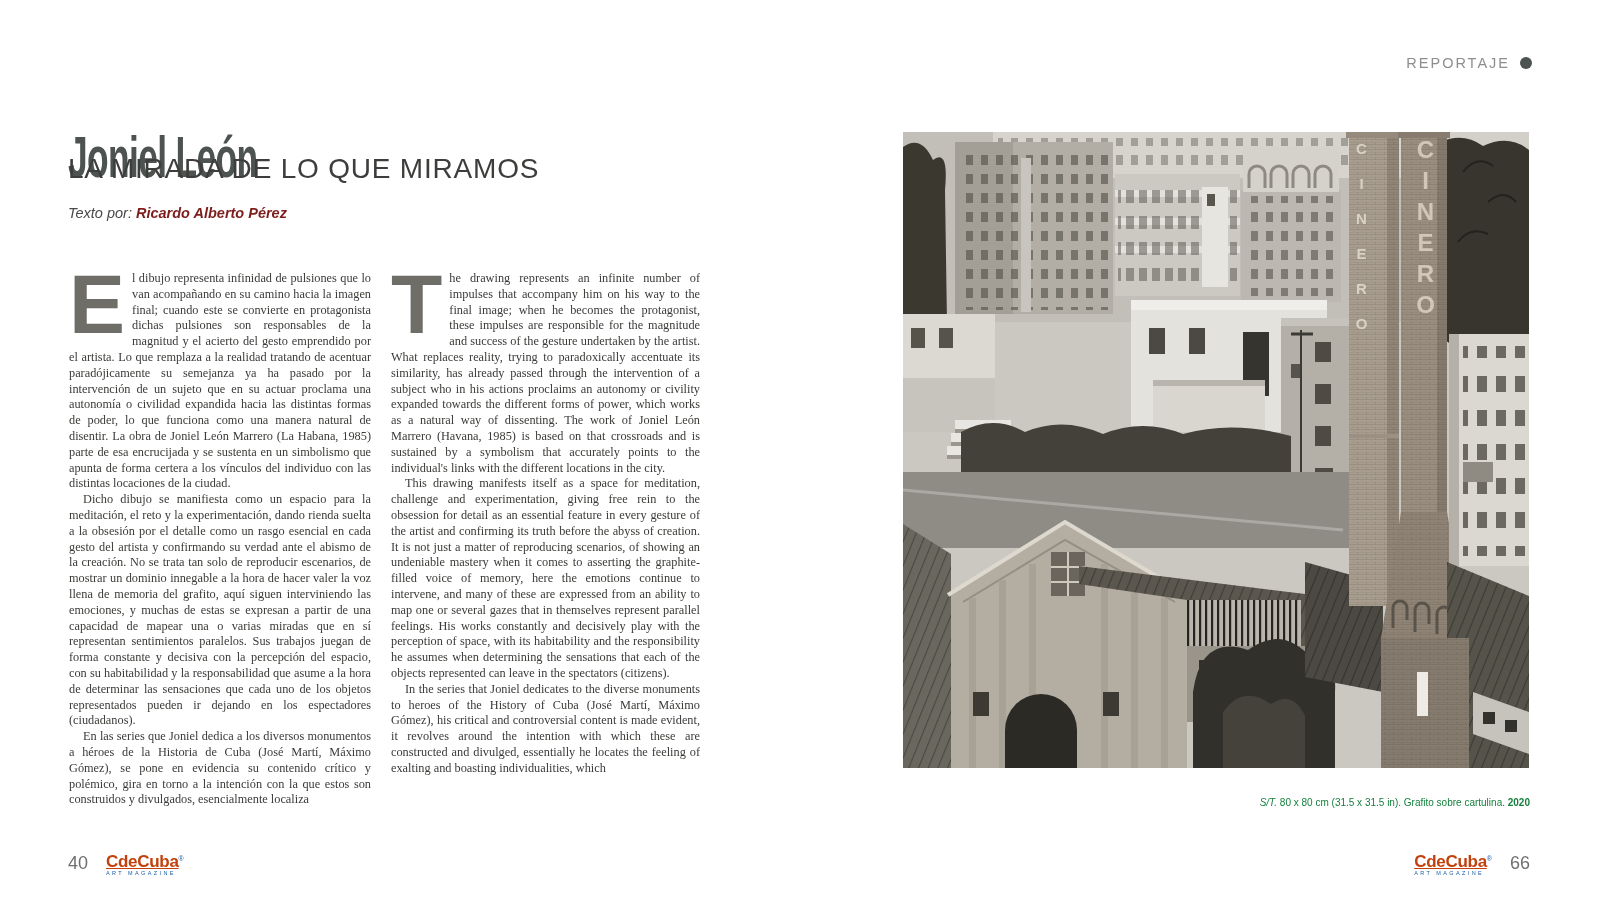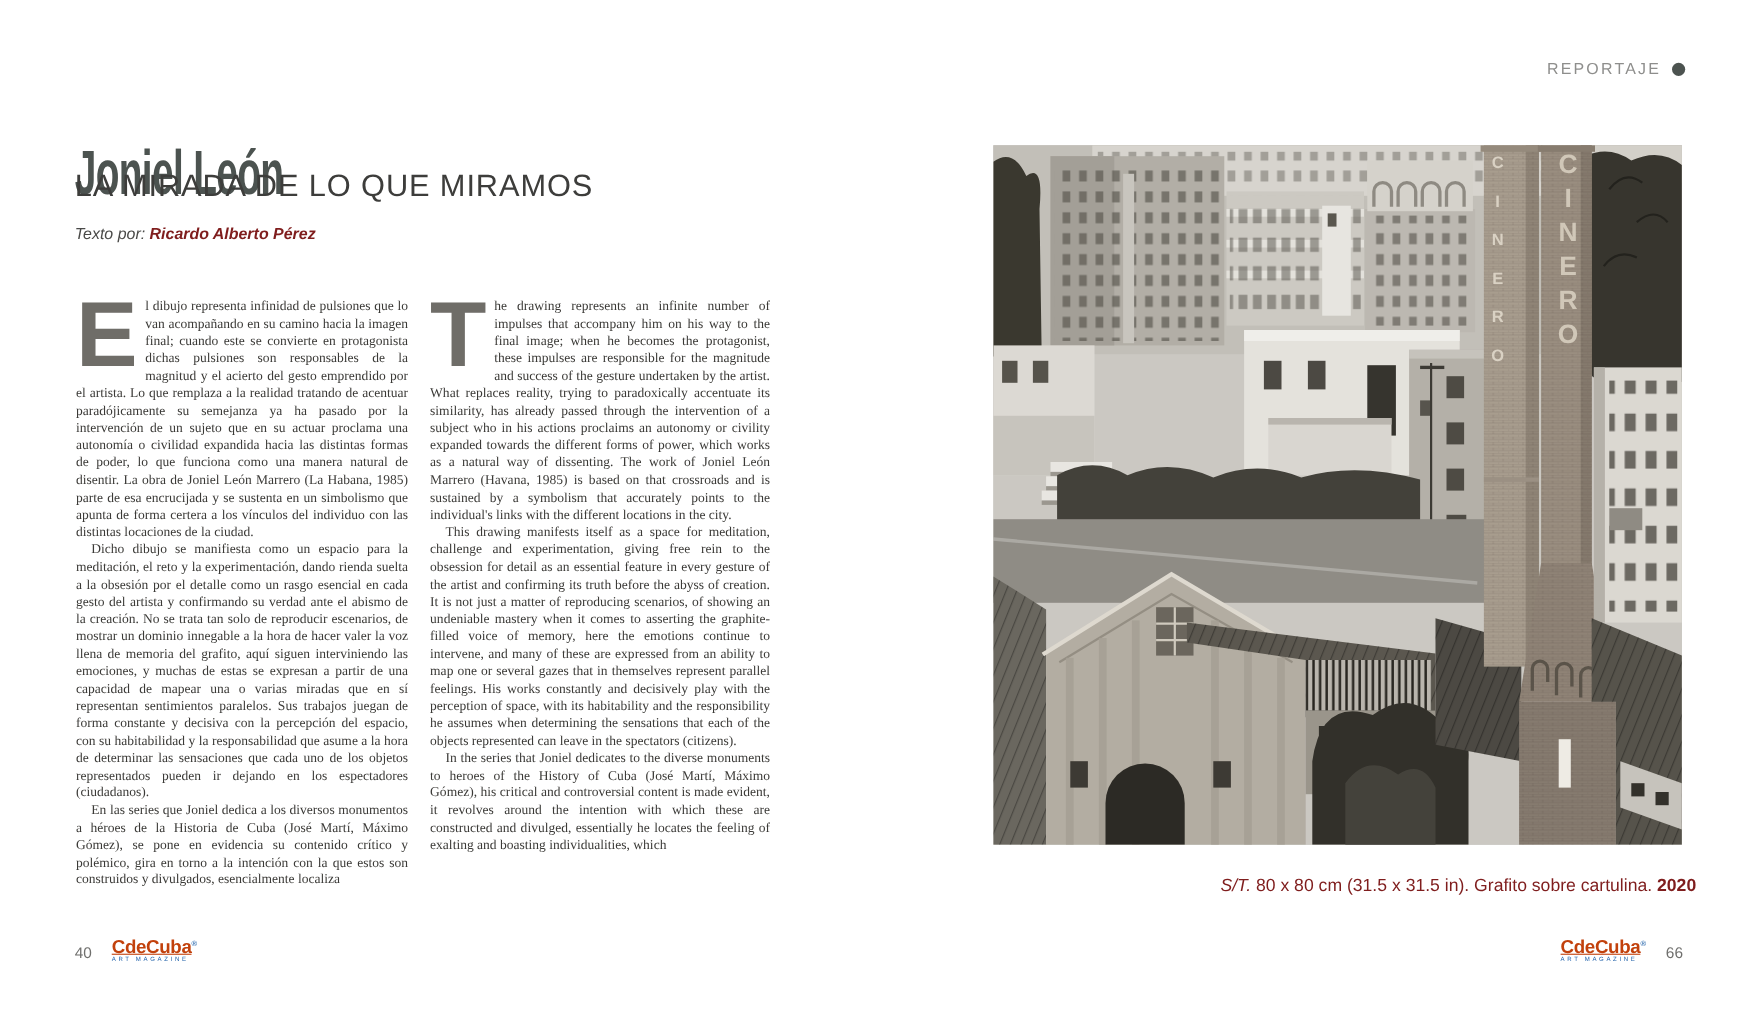"S/T. 80 x 80 cm" .caption { color: #7f1d1d -> #15803d; font-size: 16px -> 10px; right: 58px -> 70px }
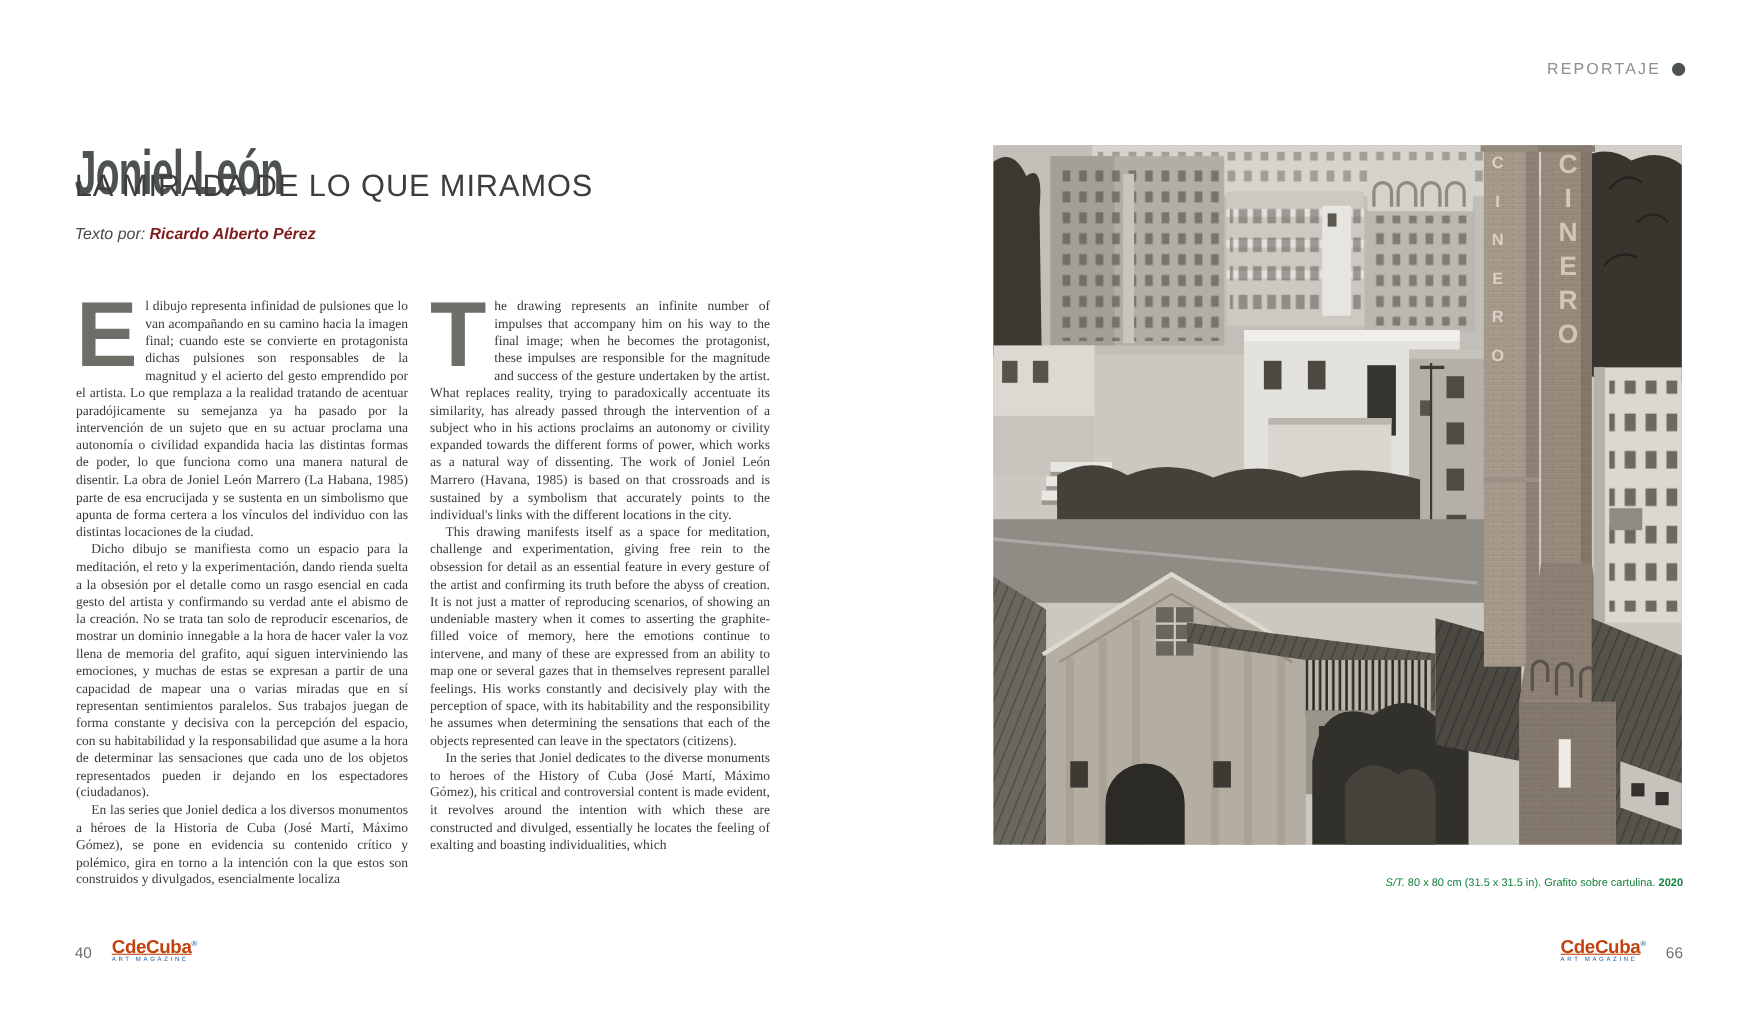"40" .folio { font-size: 14px -> 18px }
